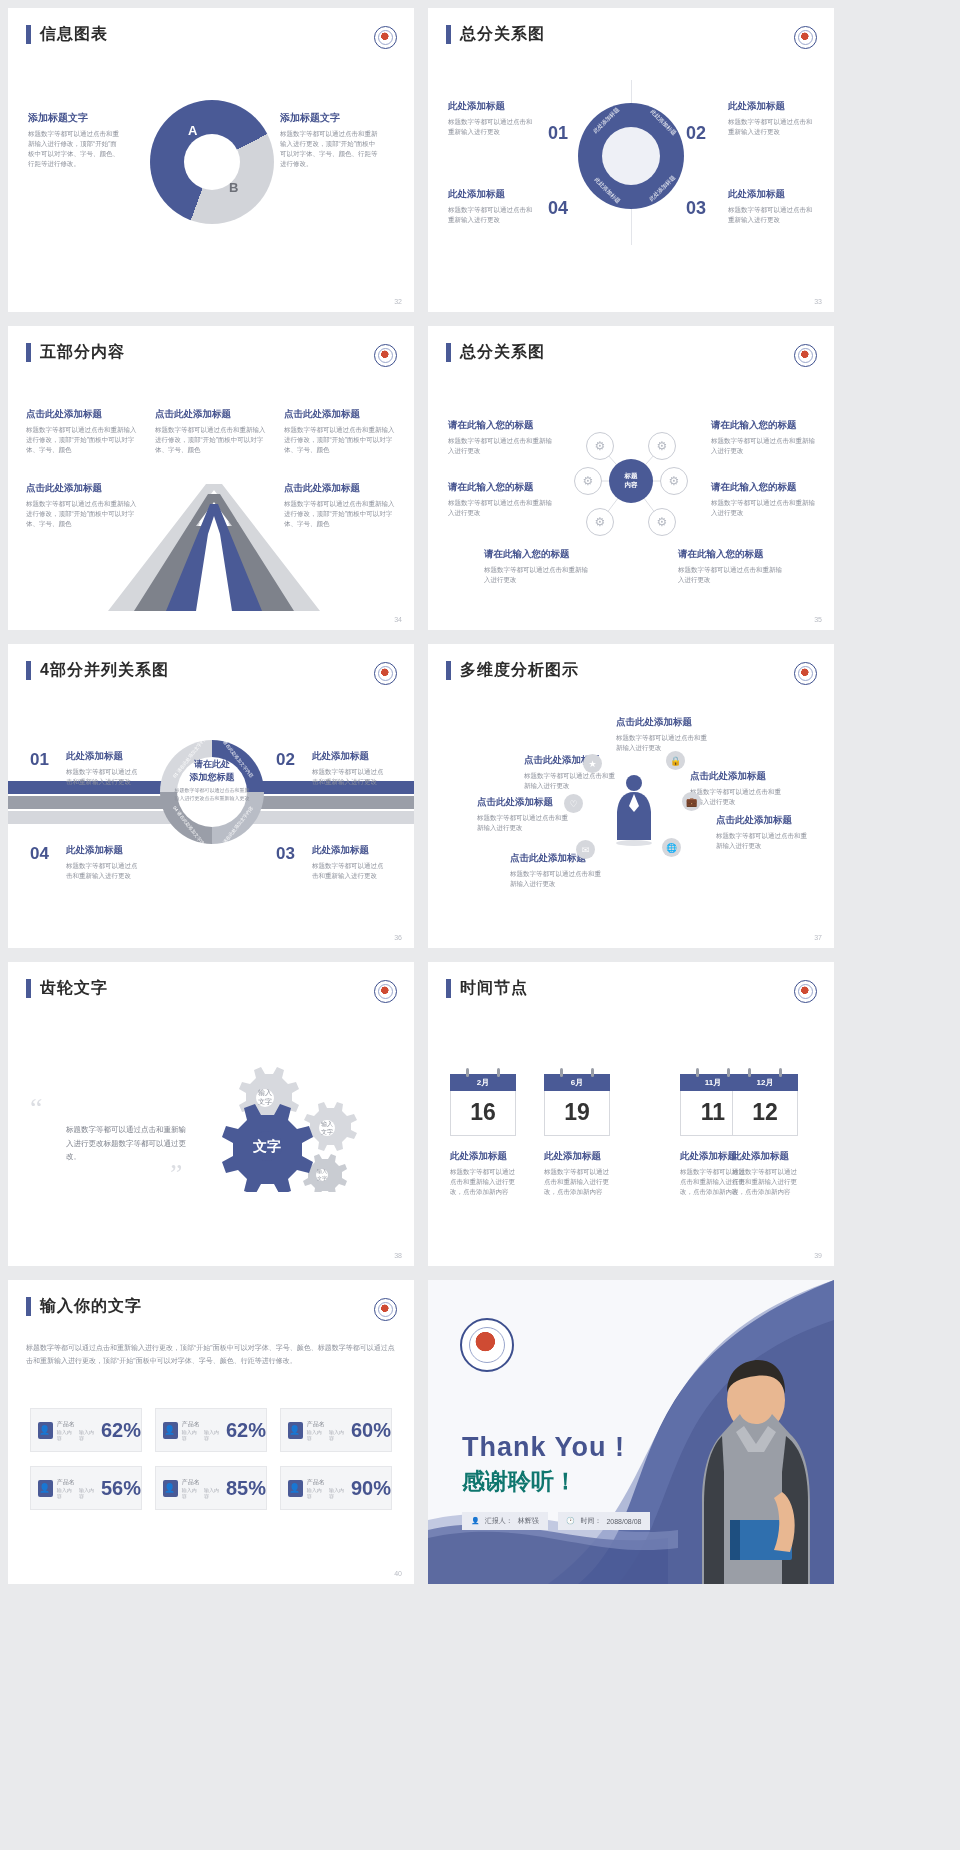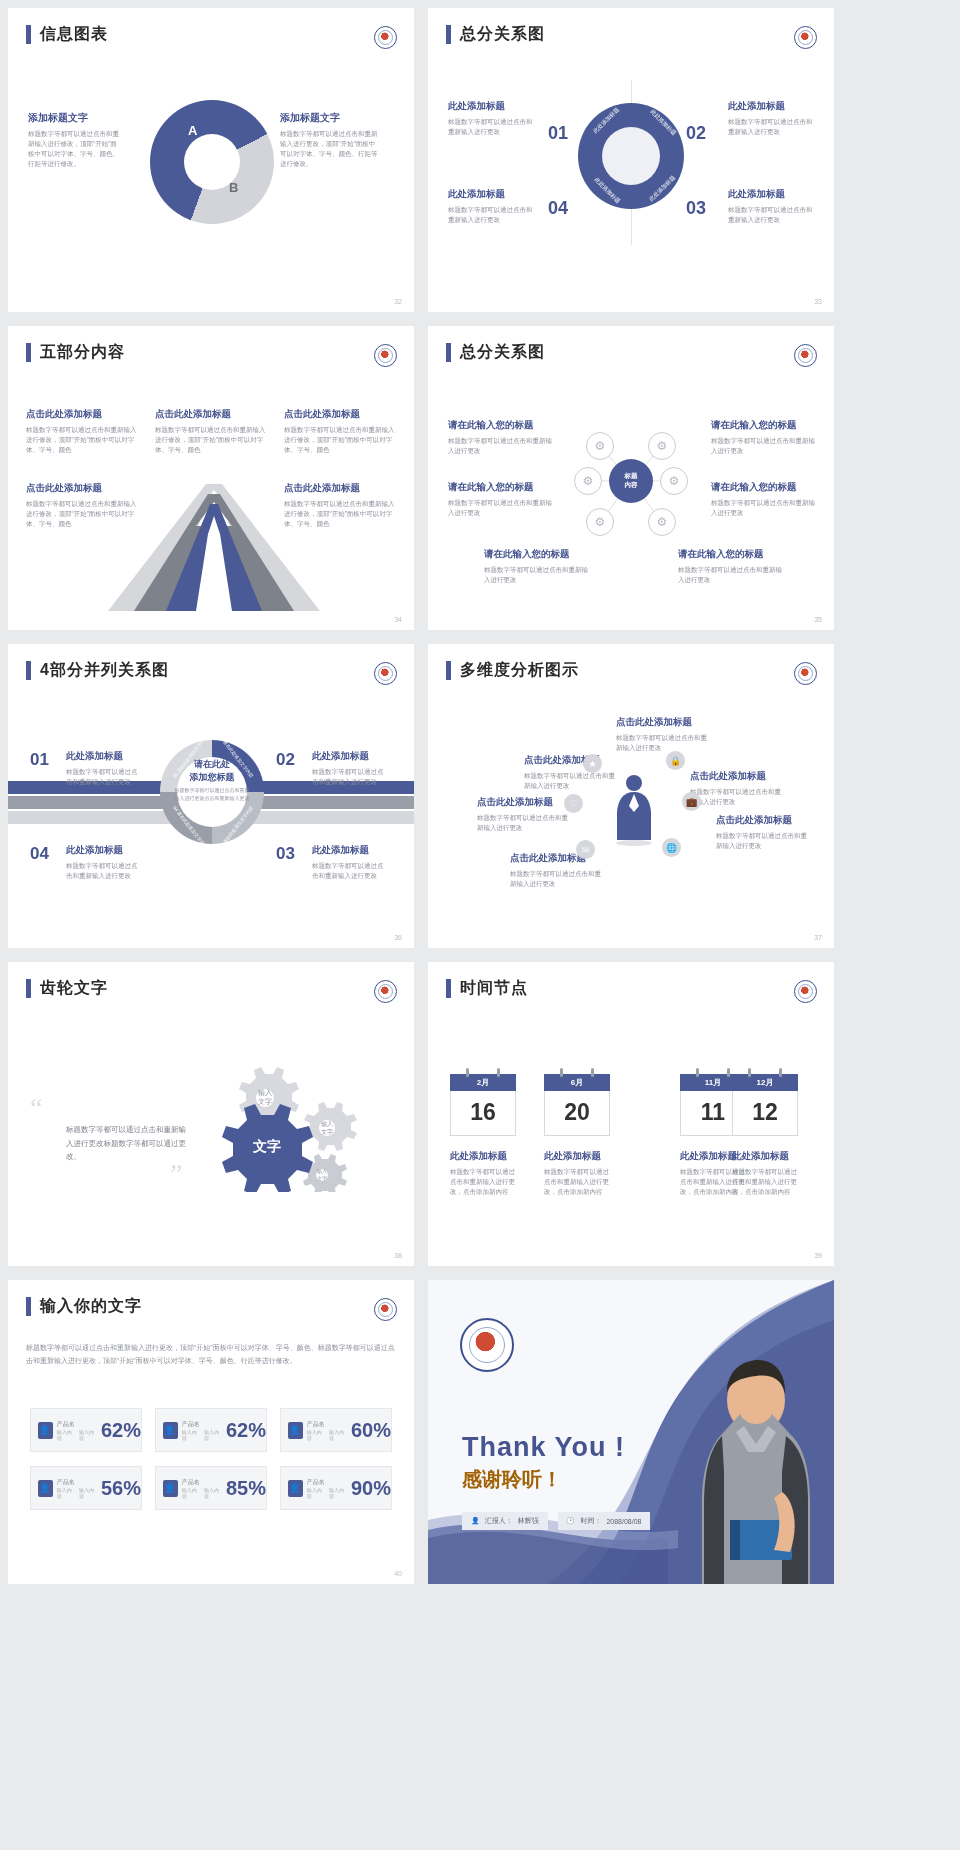"20" div.cal-body { text: 20 -> 19 }
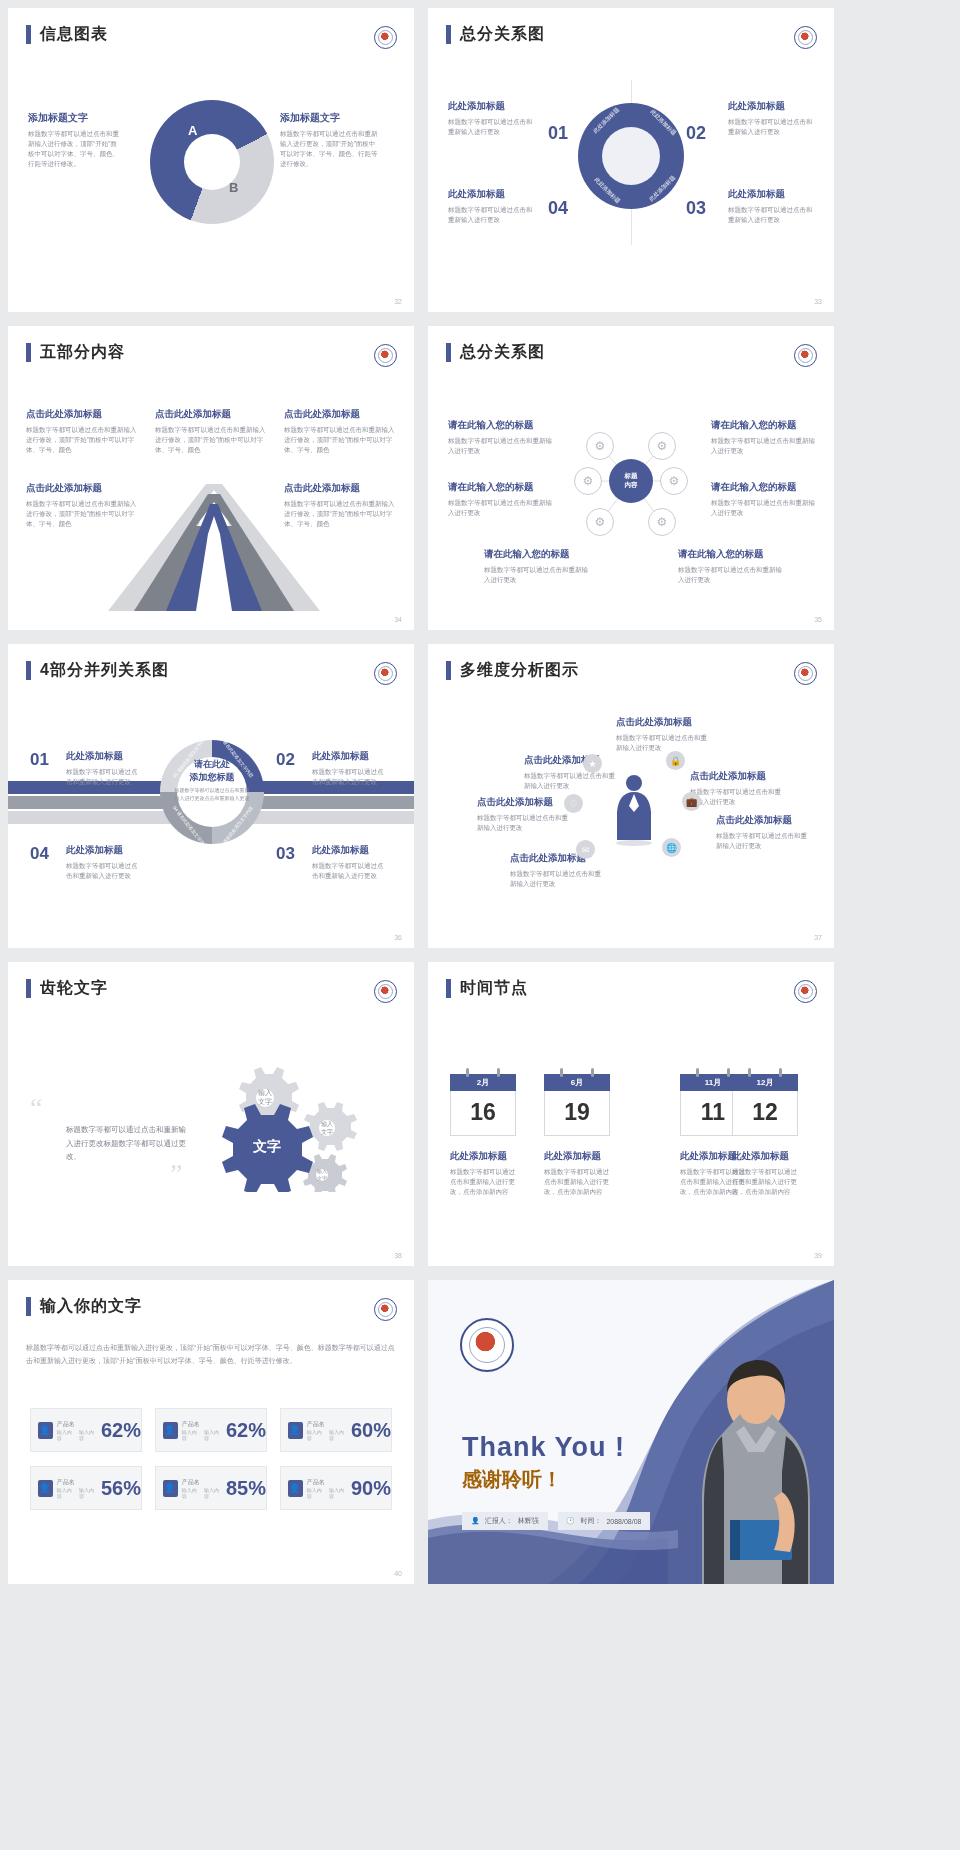"感谢聆听！" .ty-sub { color: #a16207 -> #0f766e; font-size: 20px -> 23px }
